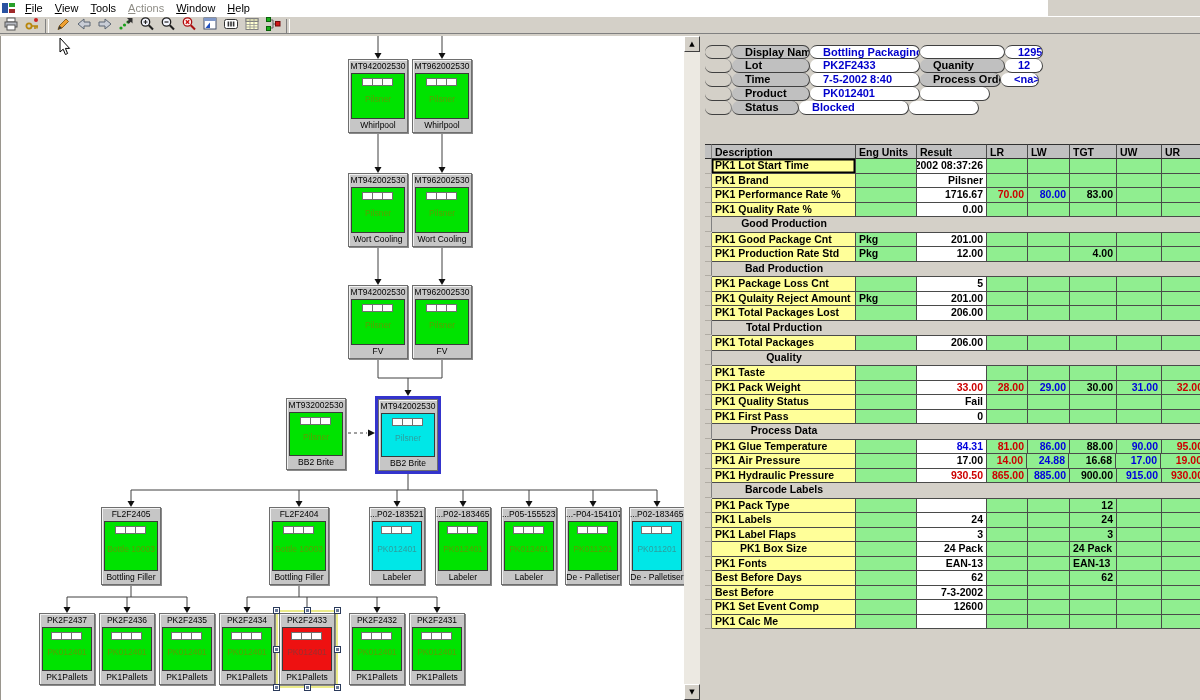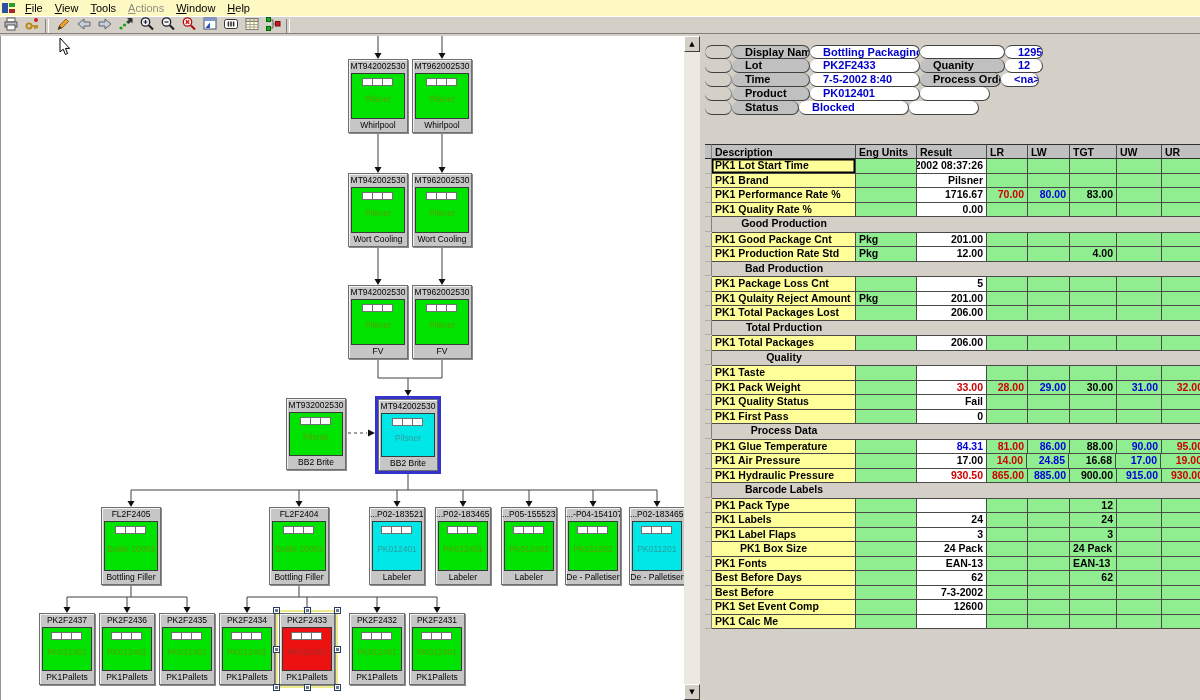"File" .menubar { background: #fef9c3 -> #ffffff; width: 1200px -> 1048px }
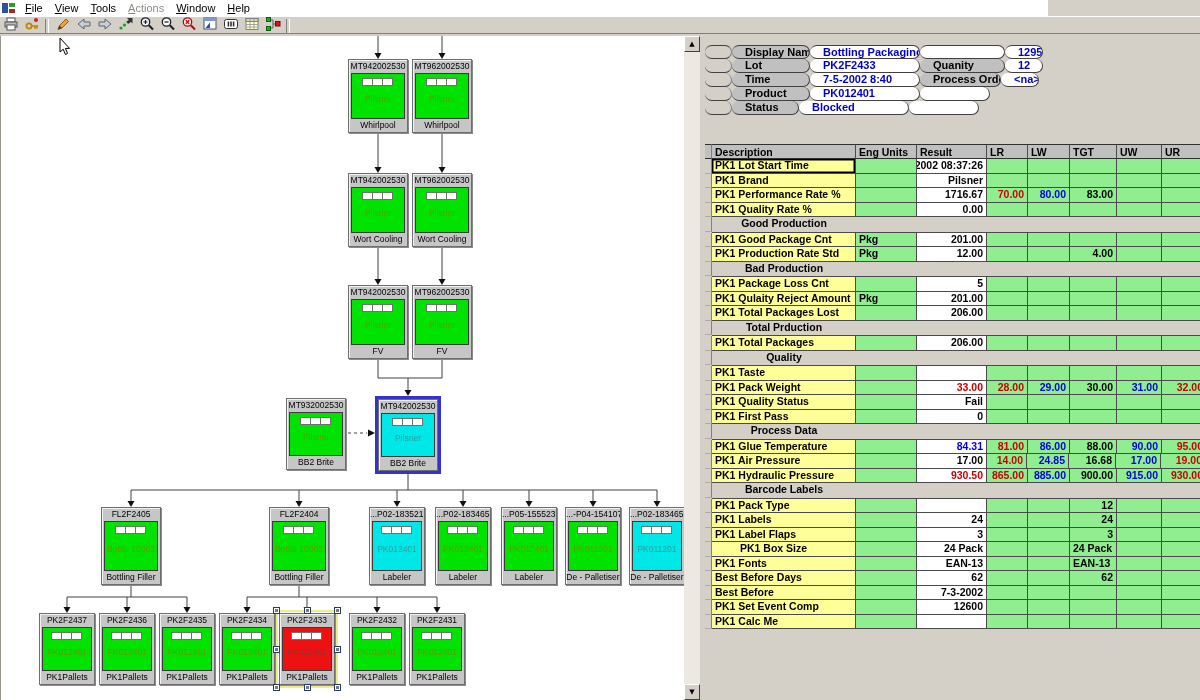"24.85" span.rspan { text: 24.85 -> 24.88 }
